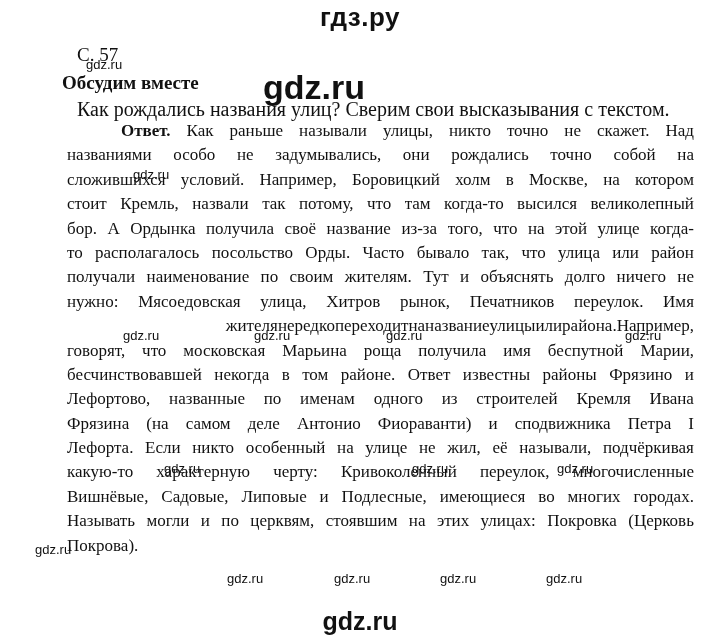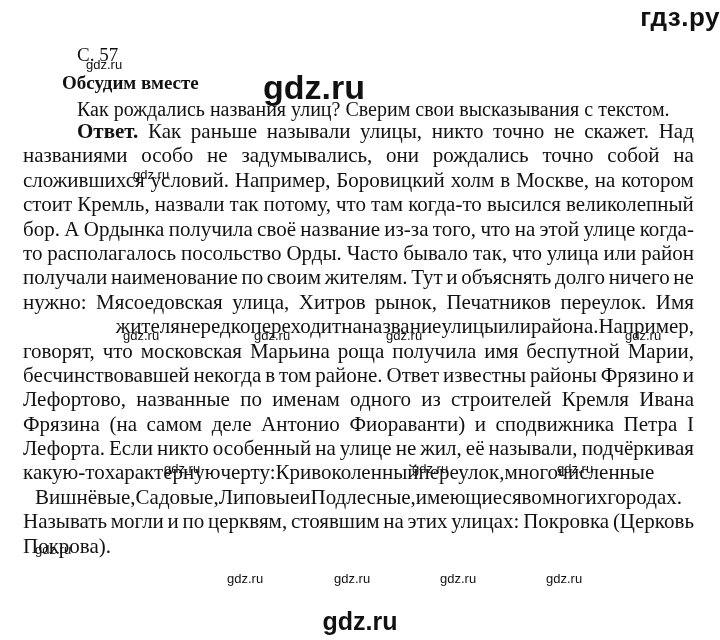"гдз.ру" .site-header { text-align: right -> center }
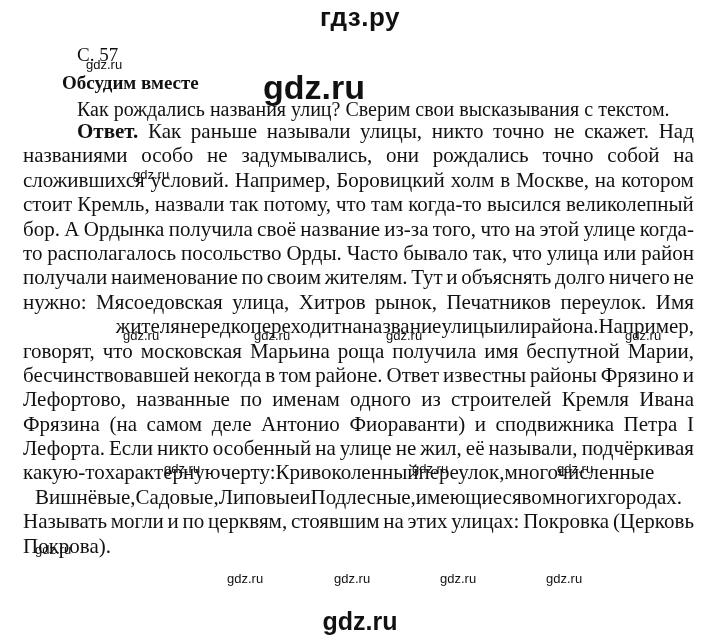"Ответ." .line { font-size: 21px -> 17px; margin-left: none -> 44px }
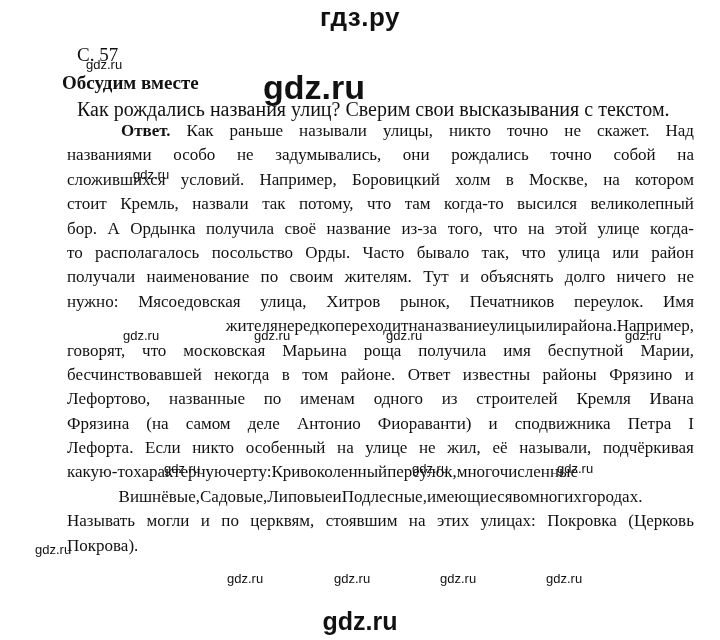"какую-то" div.line { justify-content: none -> space-between }
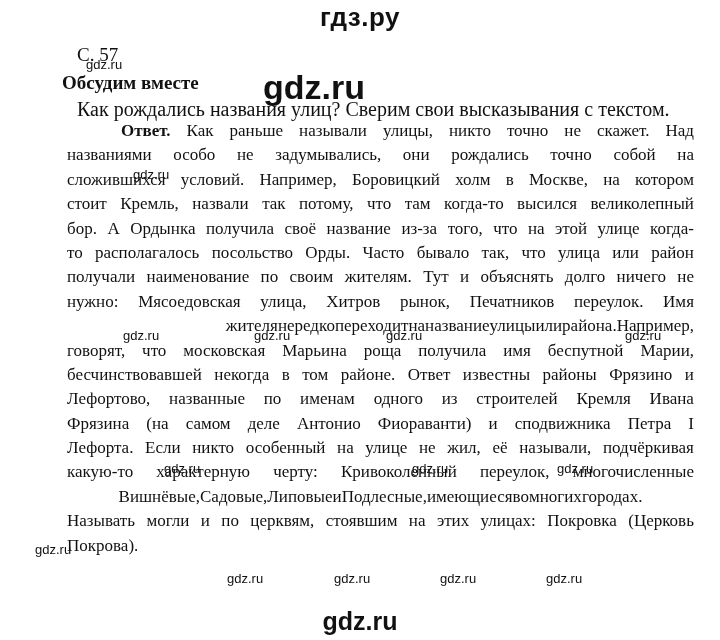"Вишнёвые," div.line { justify-content: center -> space-between }
